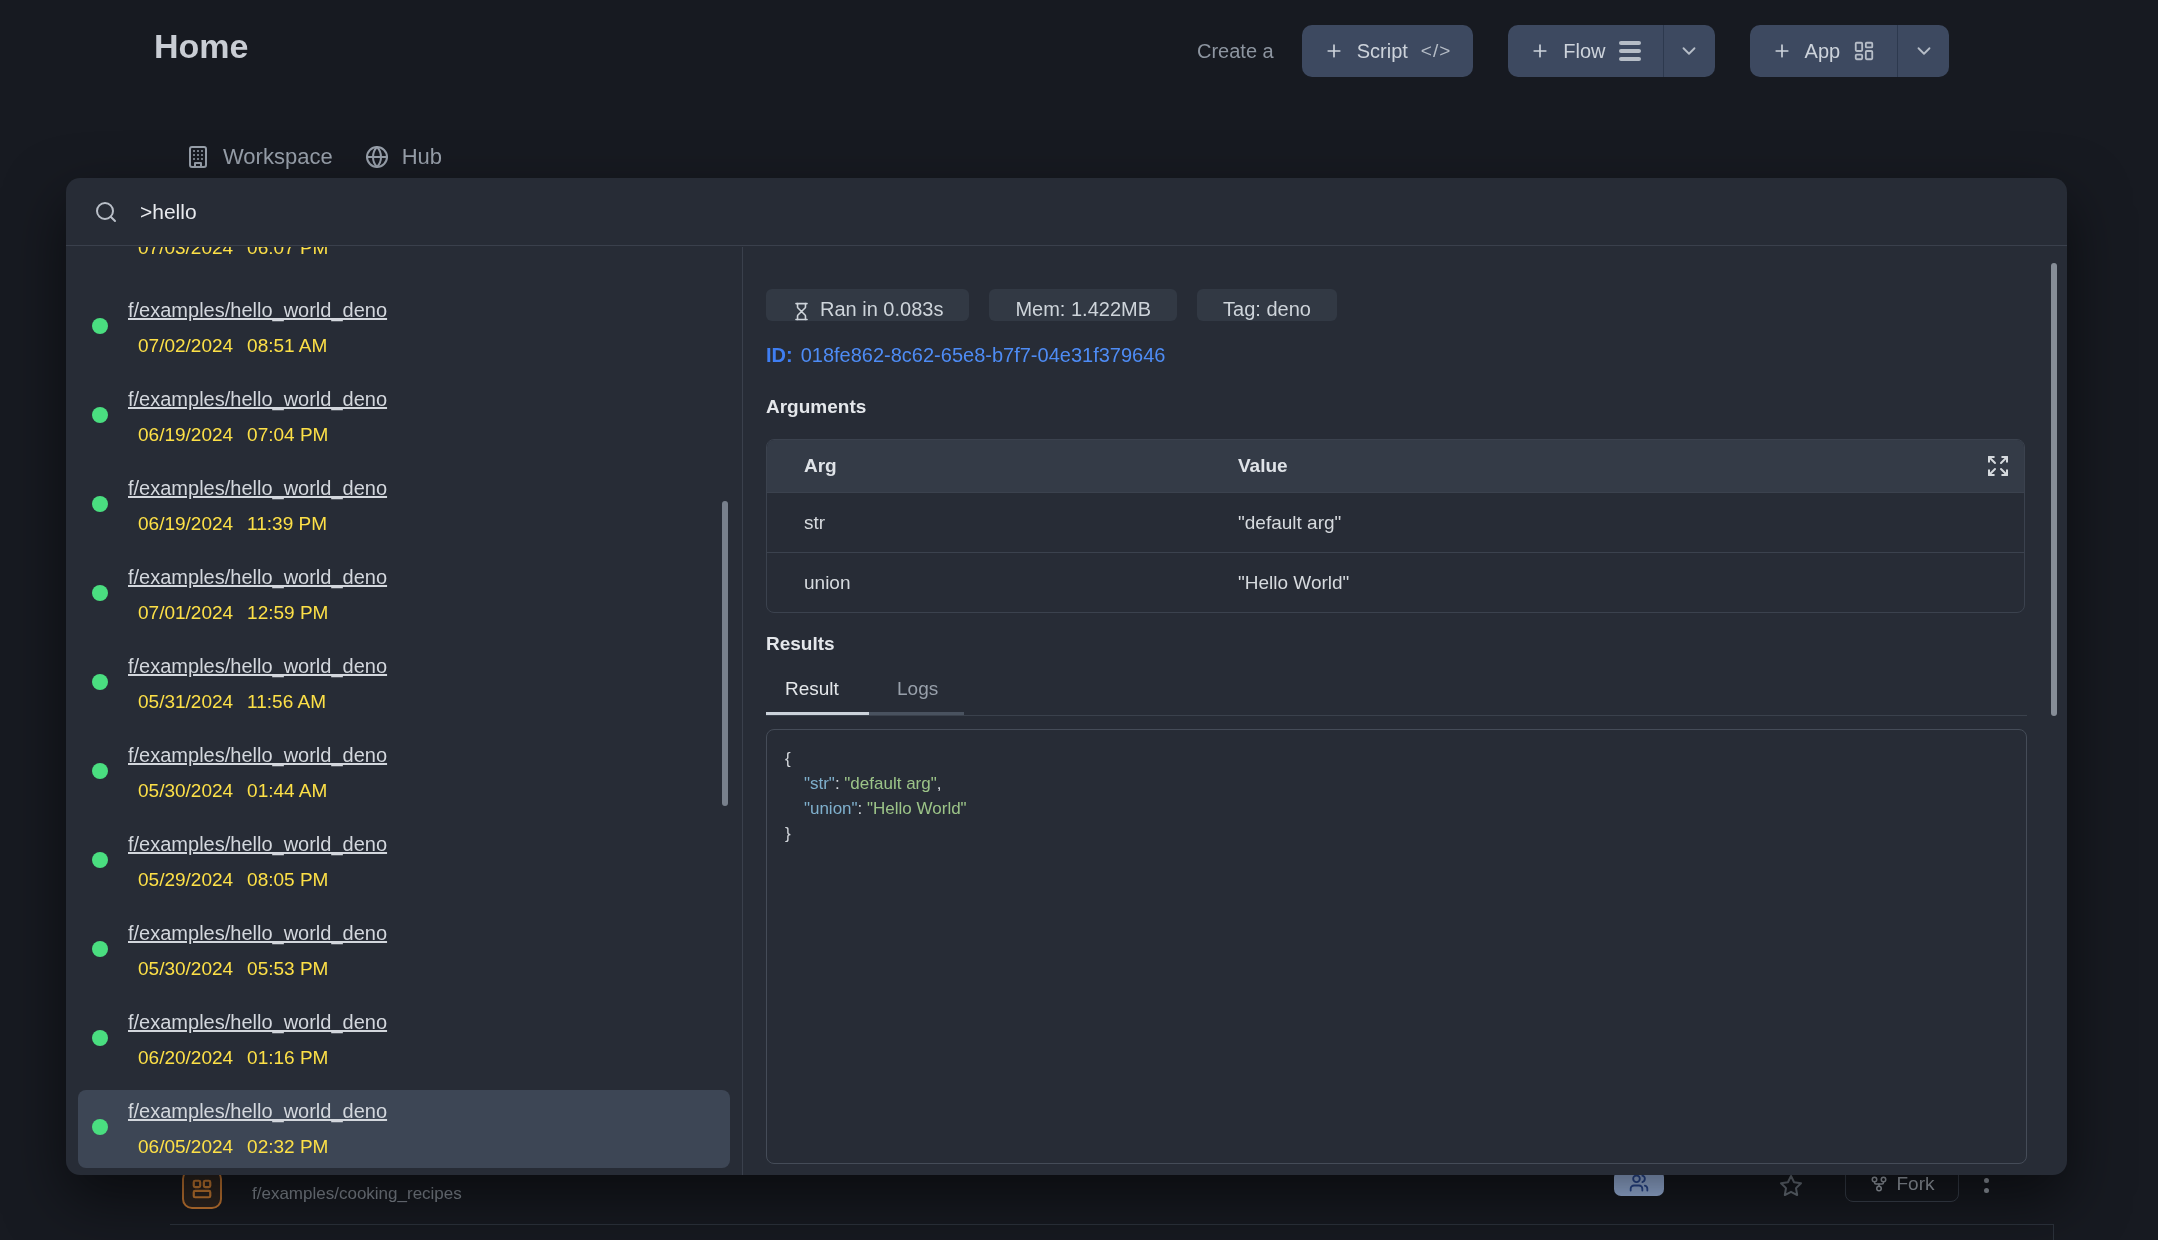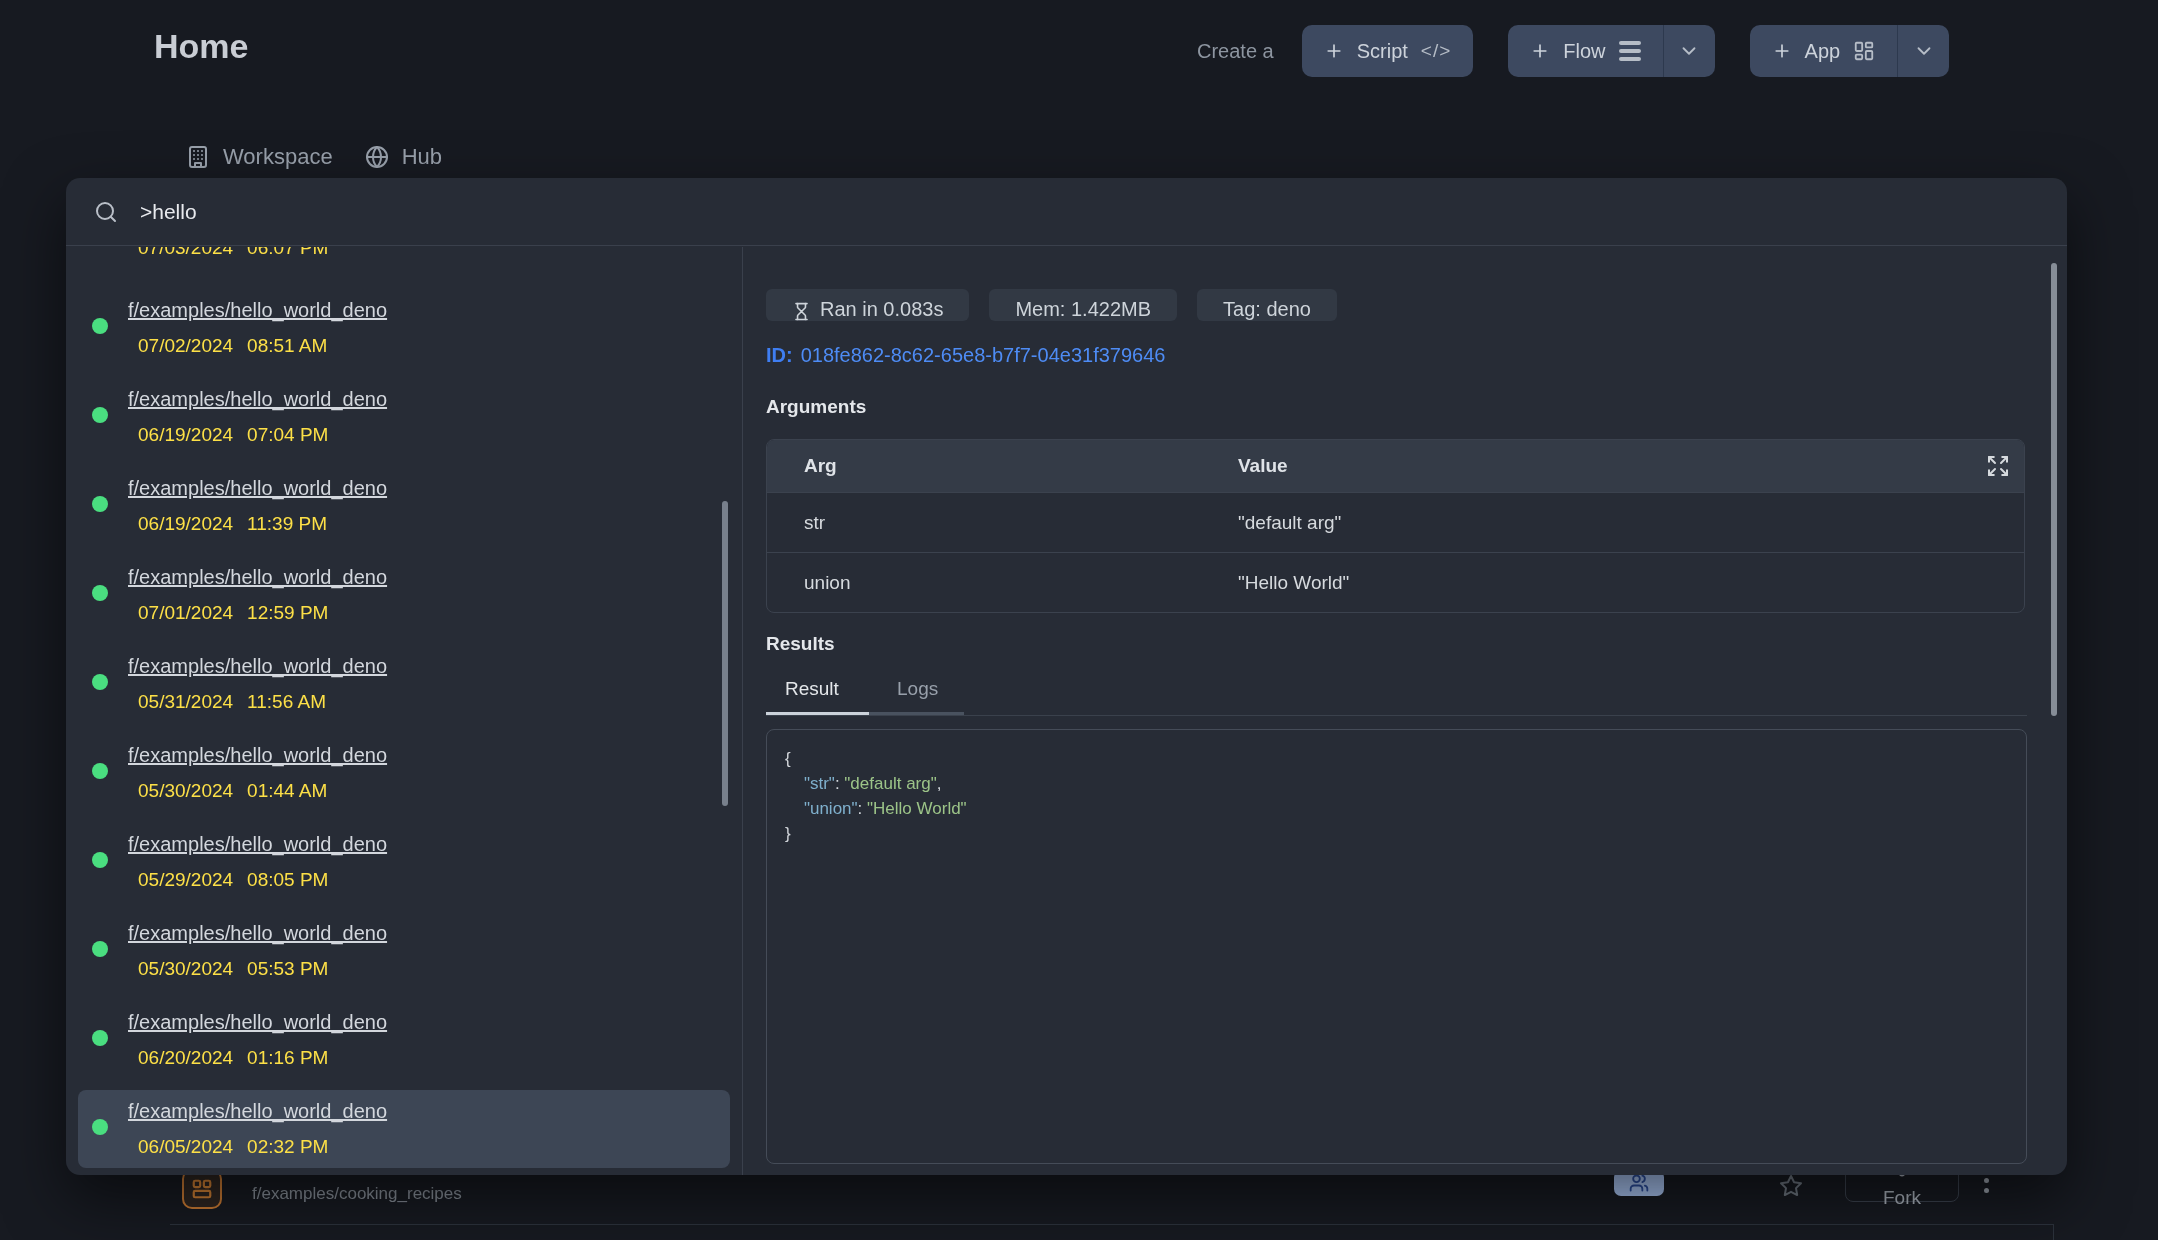"Fork" .bb-fork { flex-direction: column -> none }
